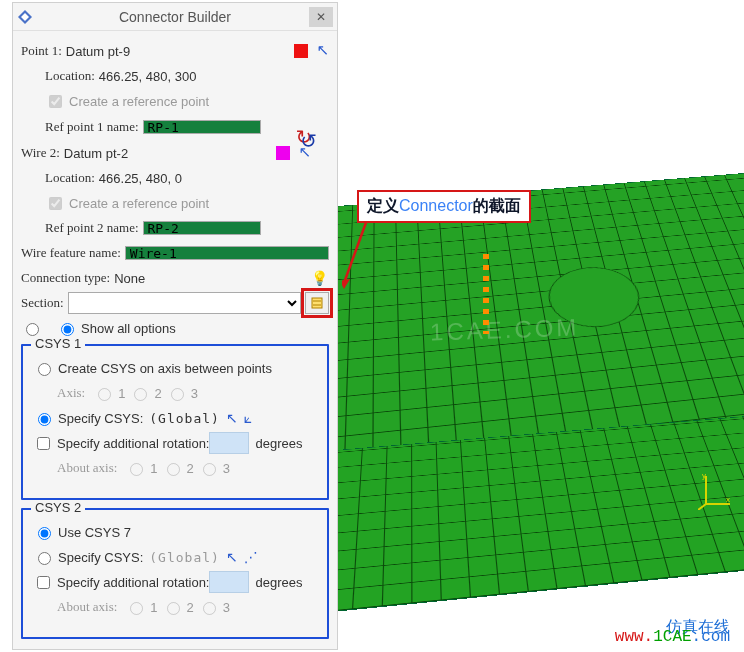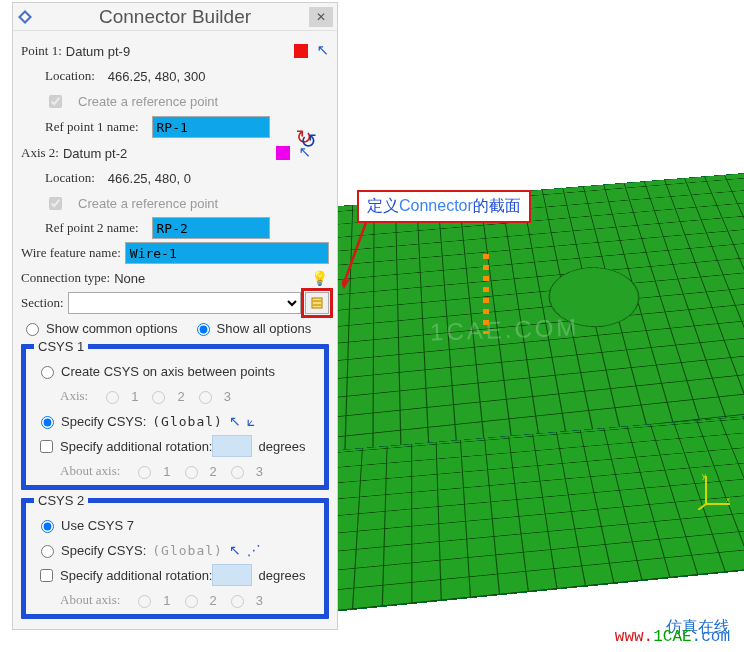"Connector Builder" .title-text { font-size: 19px -> 14px }
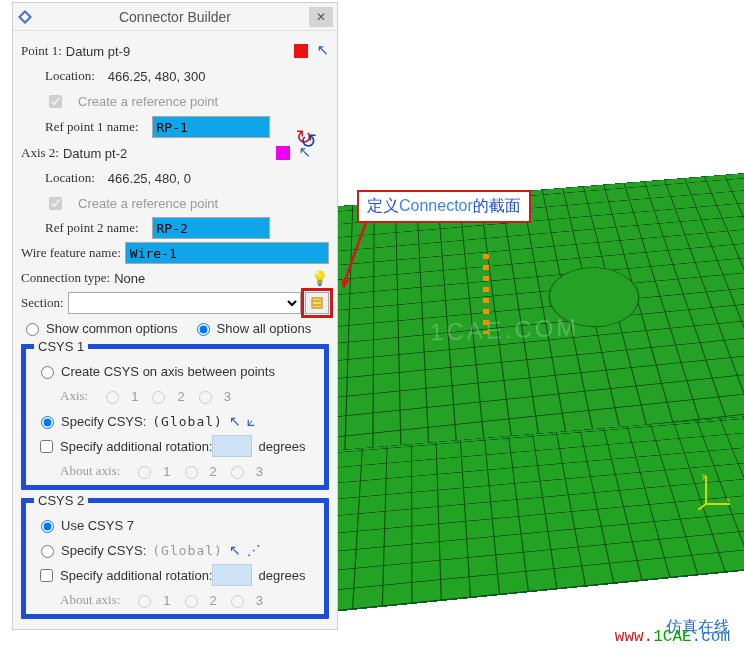"Location:" .row.indent { gap: 9px -> none }
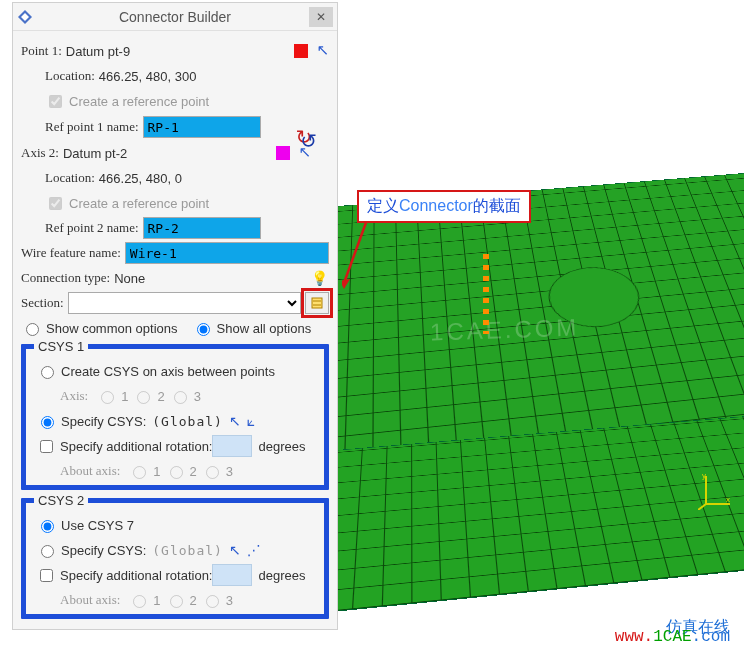"RP-1" input.text { background: #0ea5e9 -> #15803d; height: 22px -> 14px }
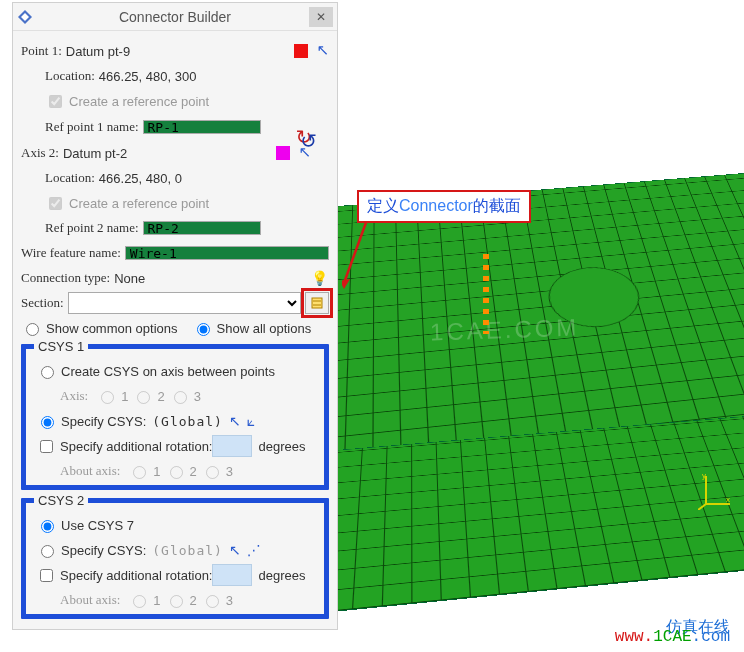"Axis 2:" span.lbl { text: Axis -> Wire }
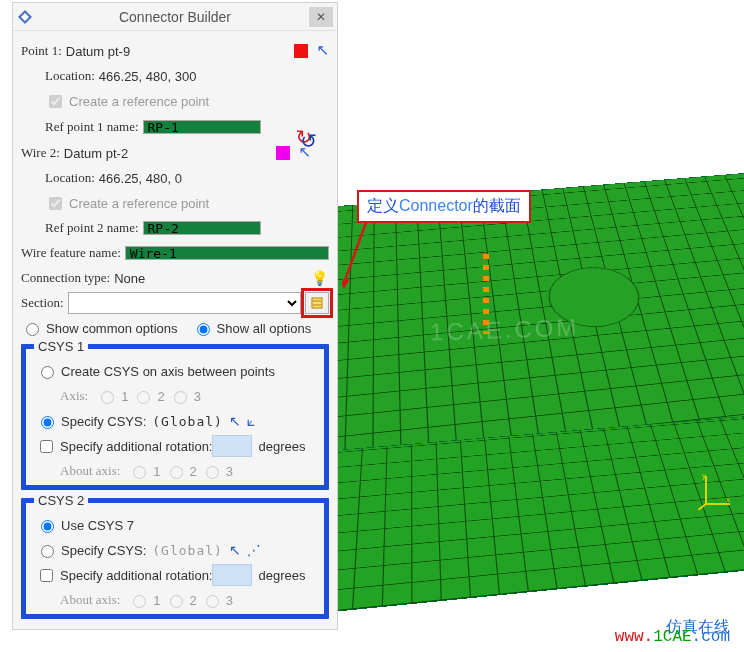"定义" .callout .k { color: #1d4ed8 -> #0f172a; font-weight: 400 -> 700 }
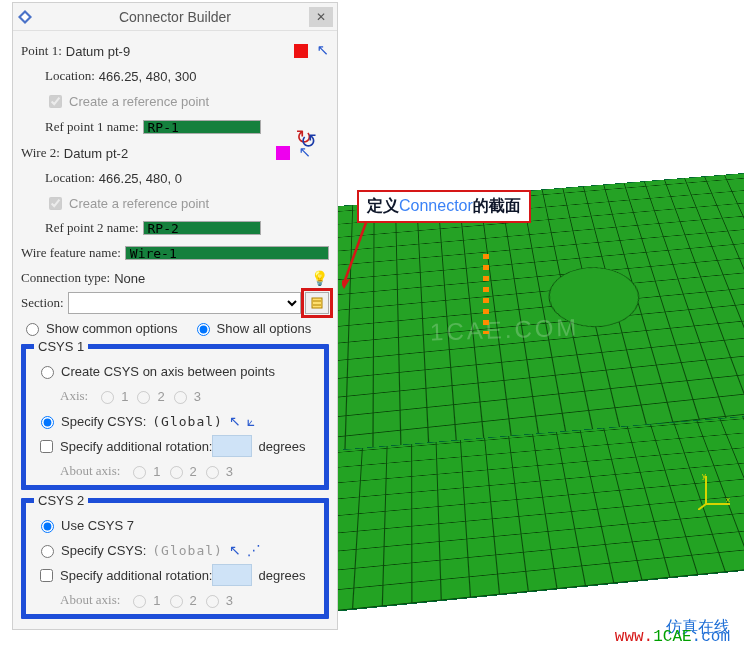"Show common options" span { html: <span>Show common options</span> -> none }
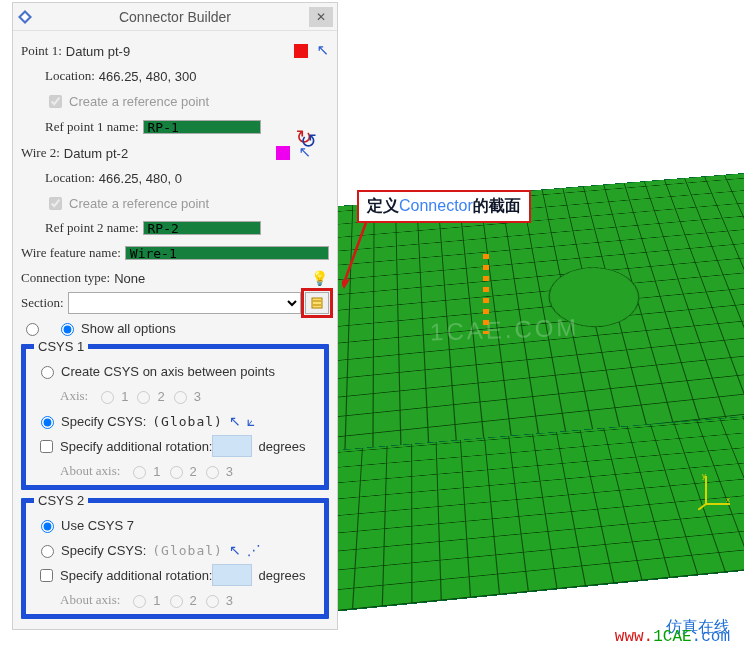"CSYS 1" .group { border: 5px solid #1d4ed8 -> 2px solid #1d4ed8; padding: 8px 10px 0 -> 8px 10px 16px }
